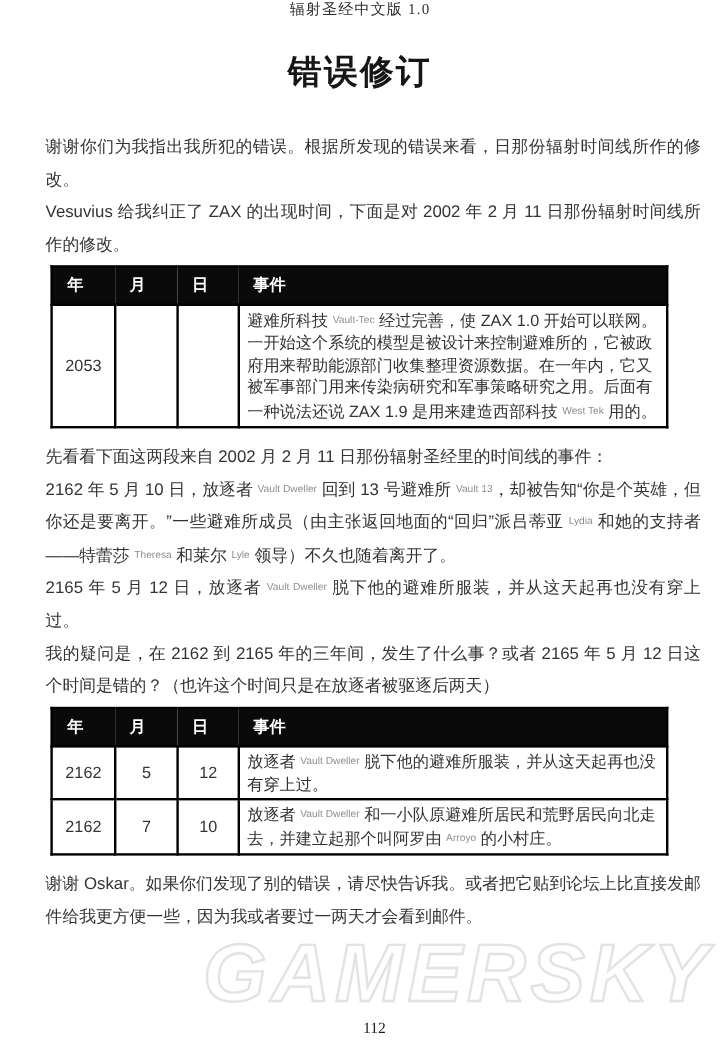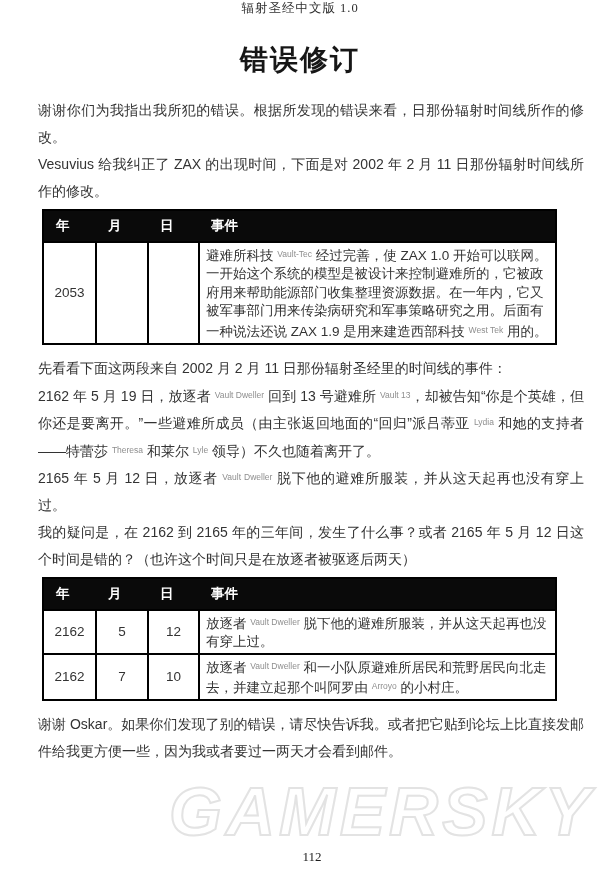"错误修订" .title { margin-bottom: 18px -> 30px }
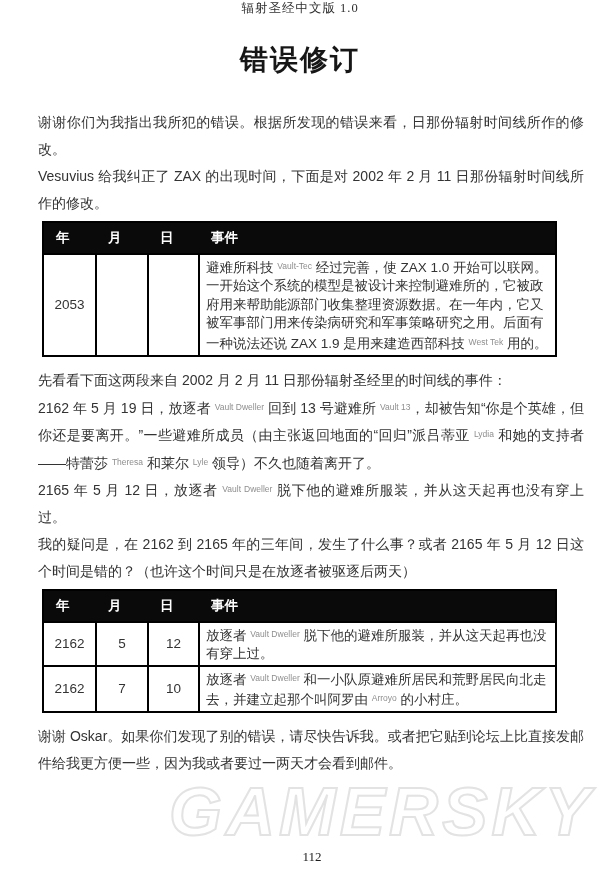"2162 年 5 月 19" span { text: 19 -> 10 }
